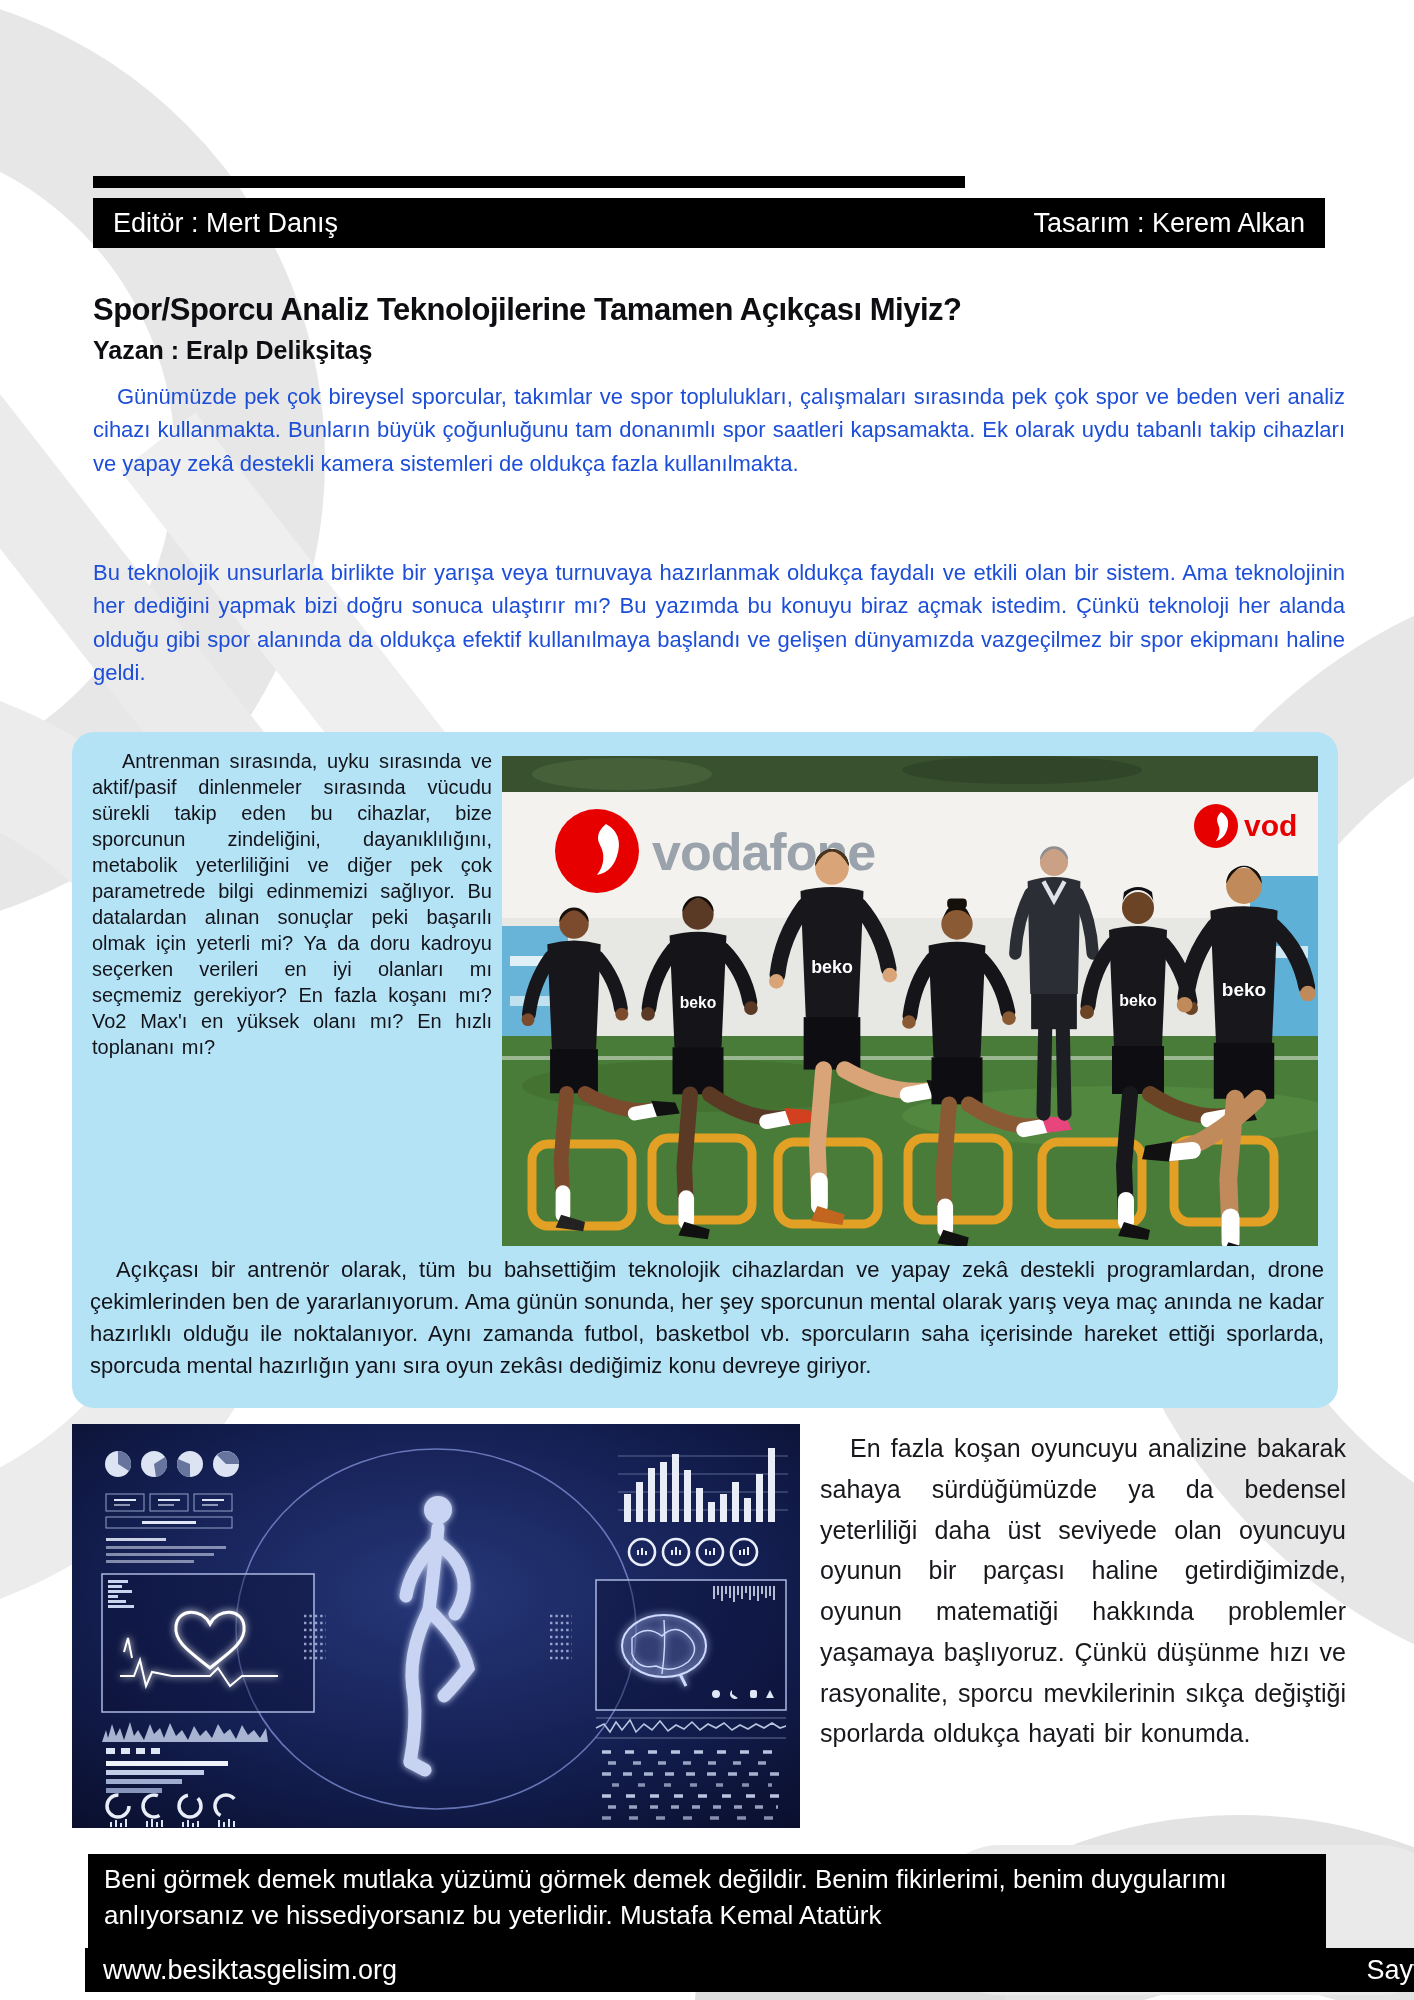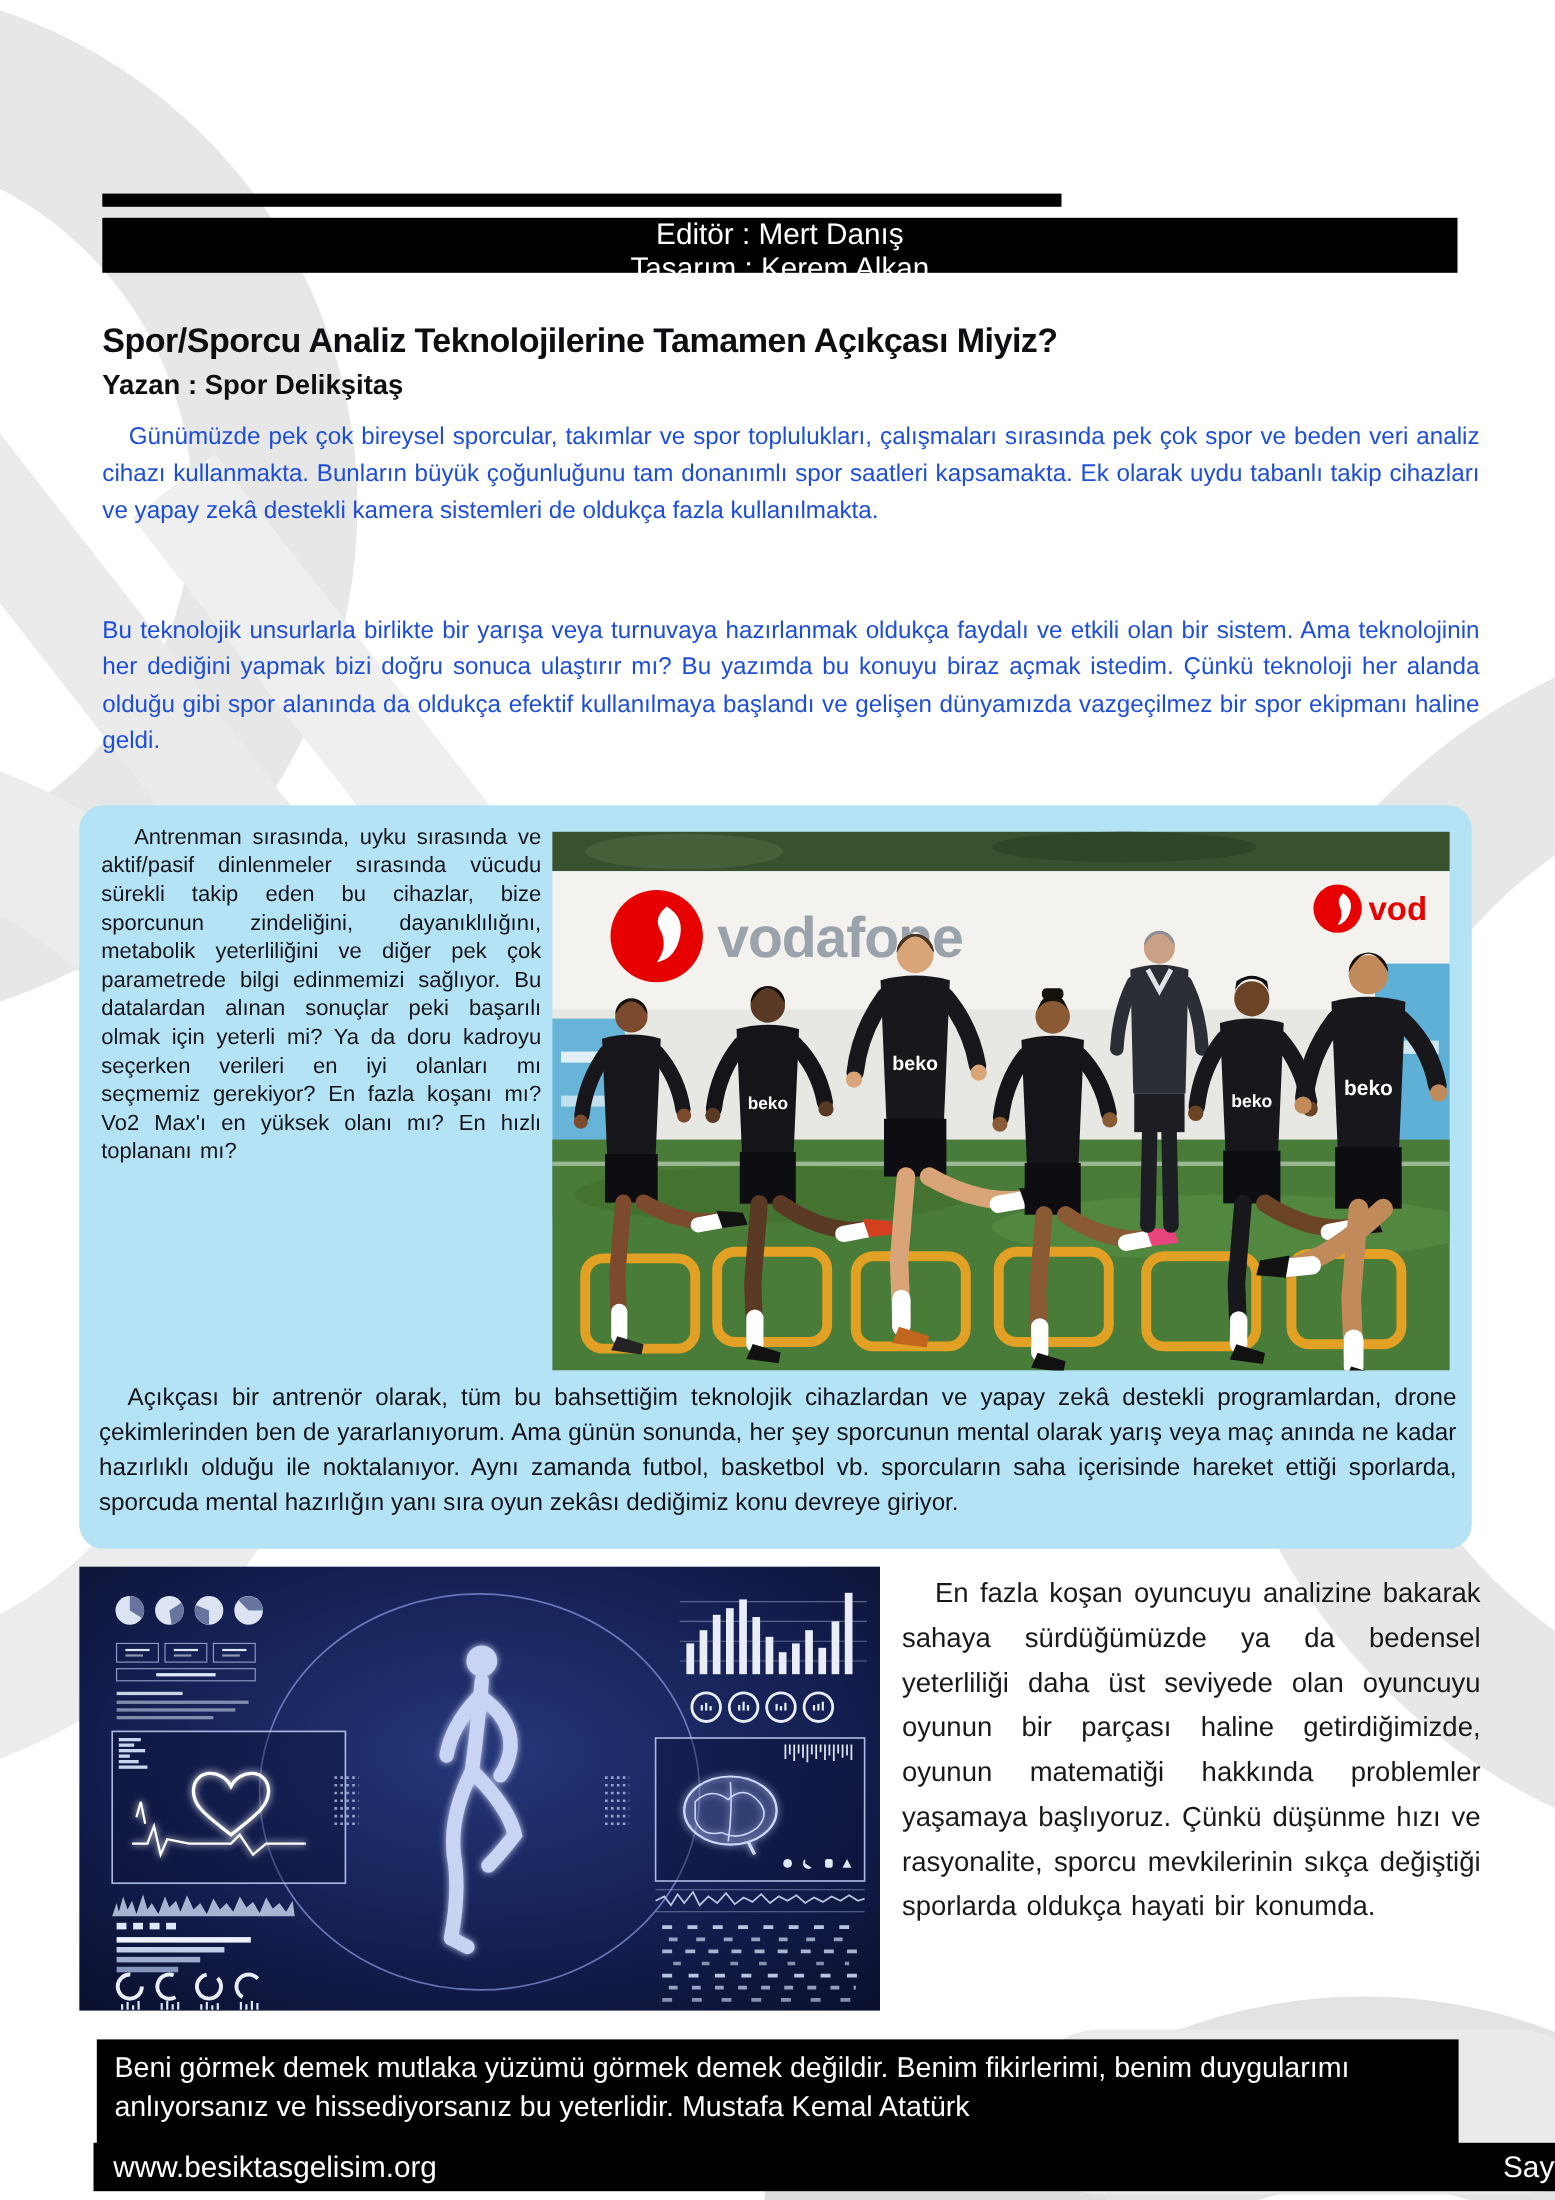"Editör : Mert Danış" .credit-bar { flex-direction: column -> none }
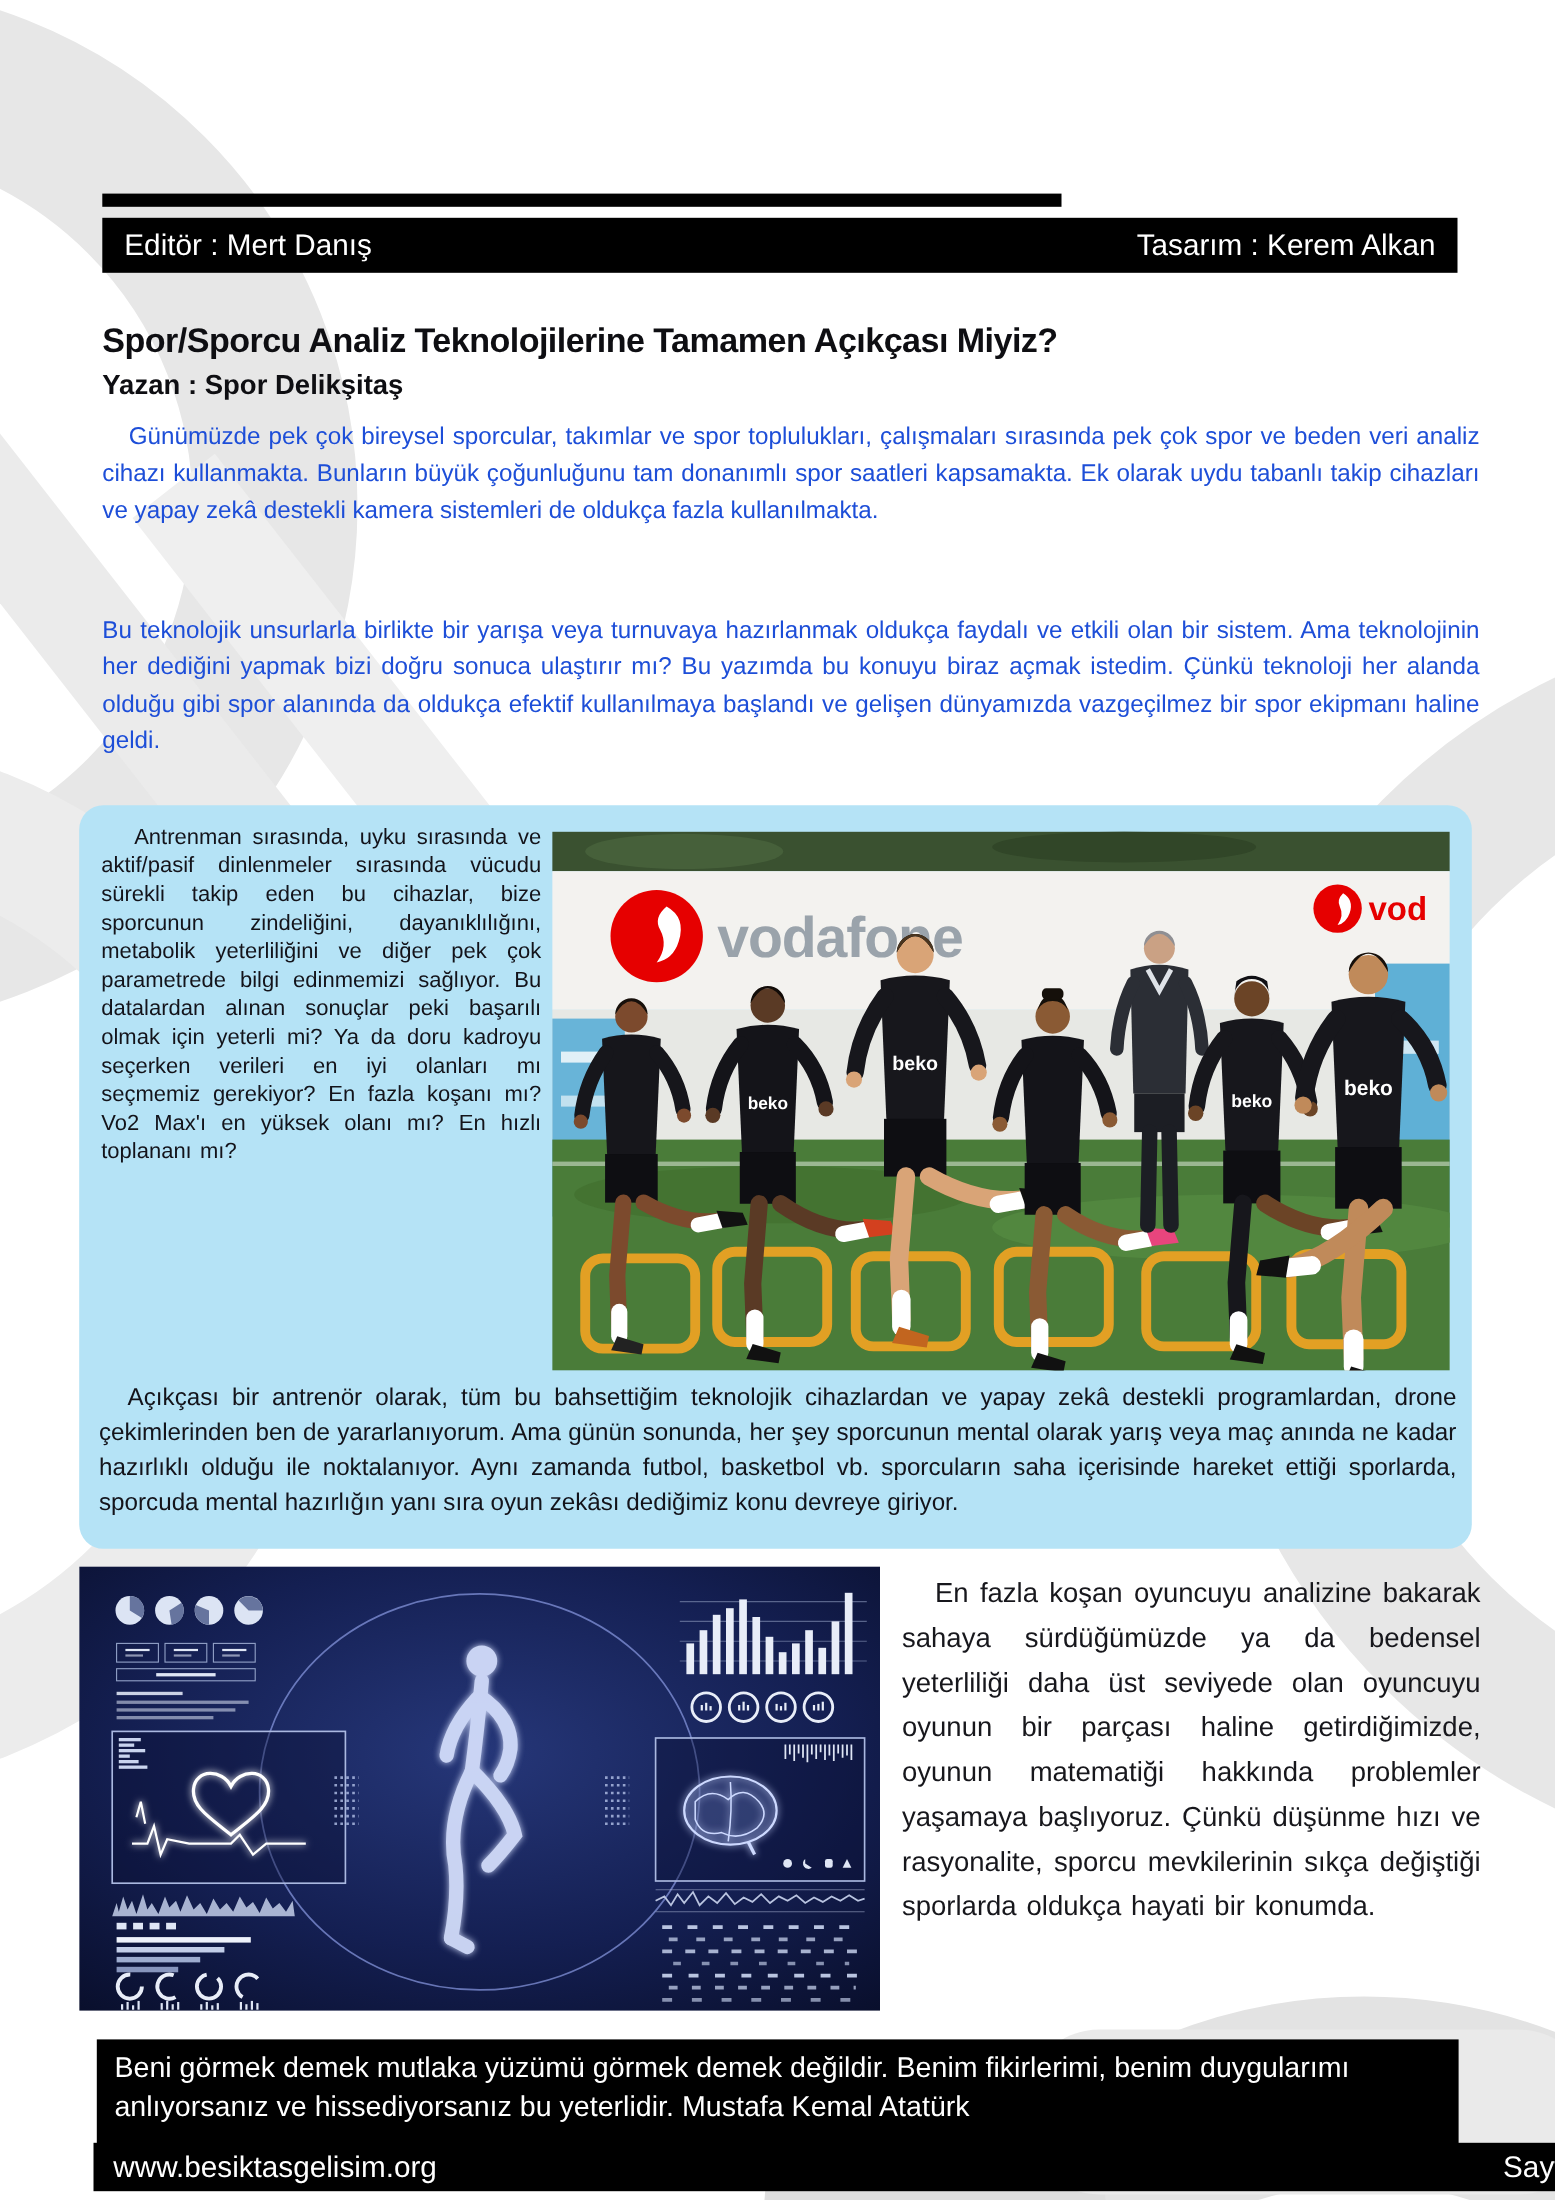"Yazan : Spor Delikşitaş" div.abs { text: Spor -> Eralp }
